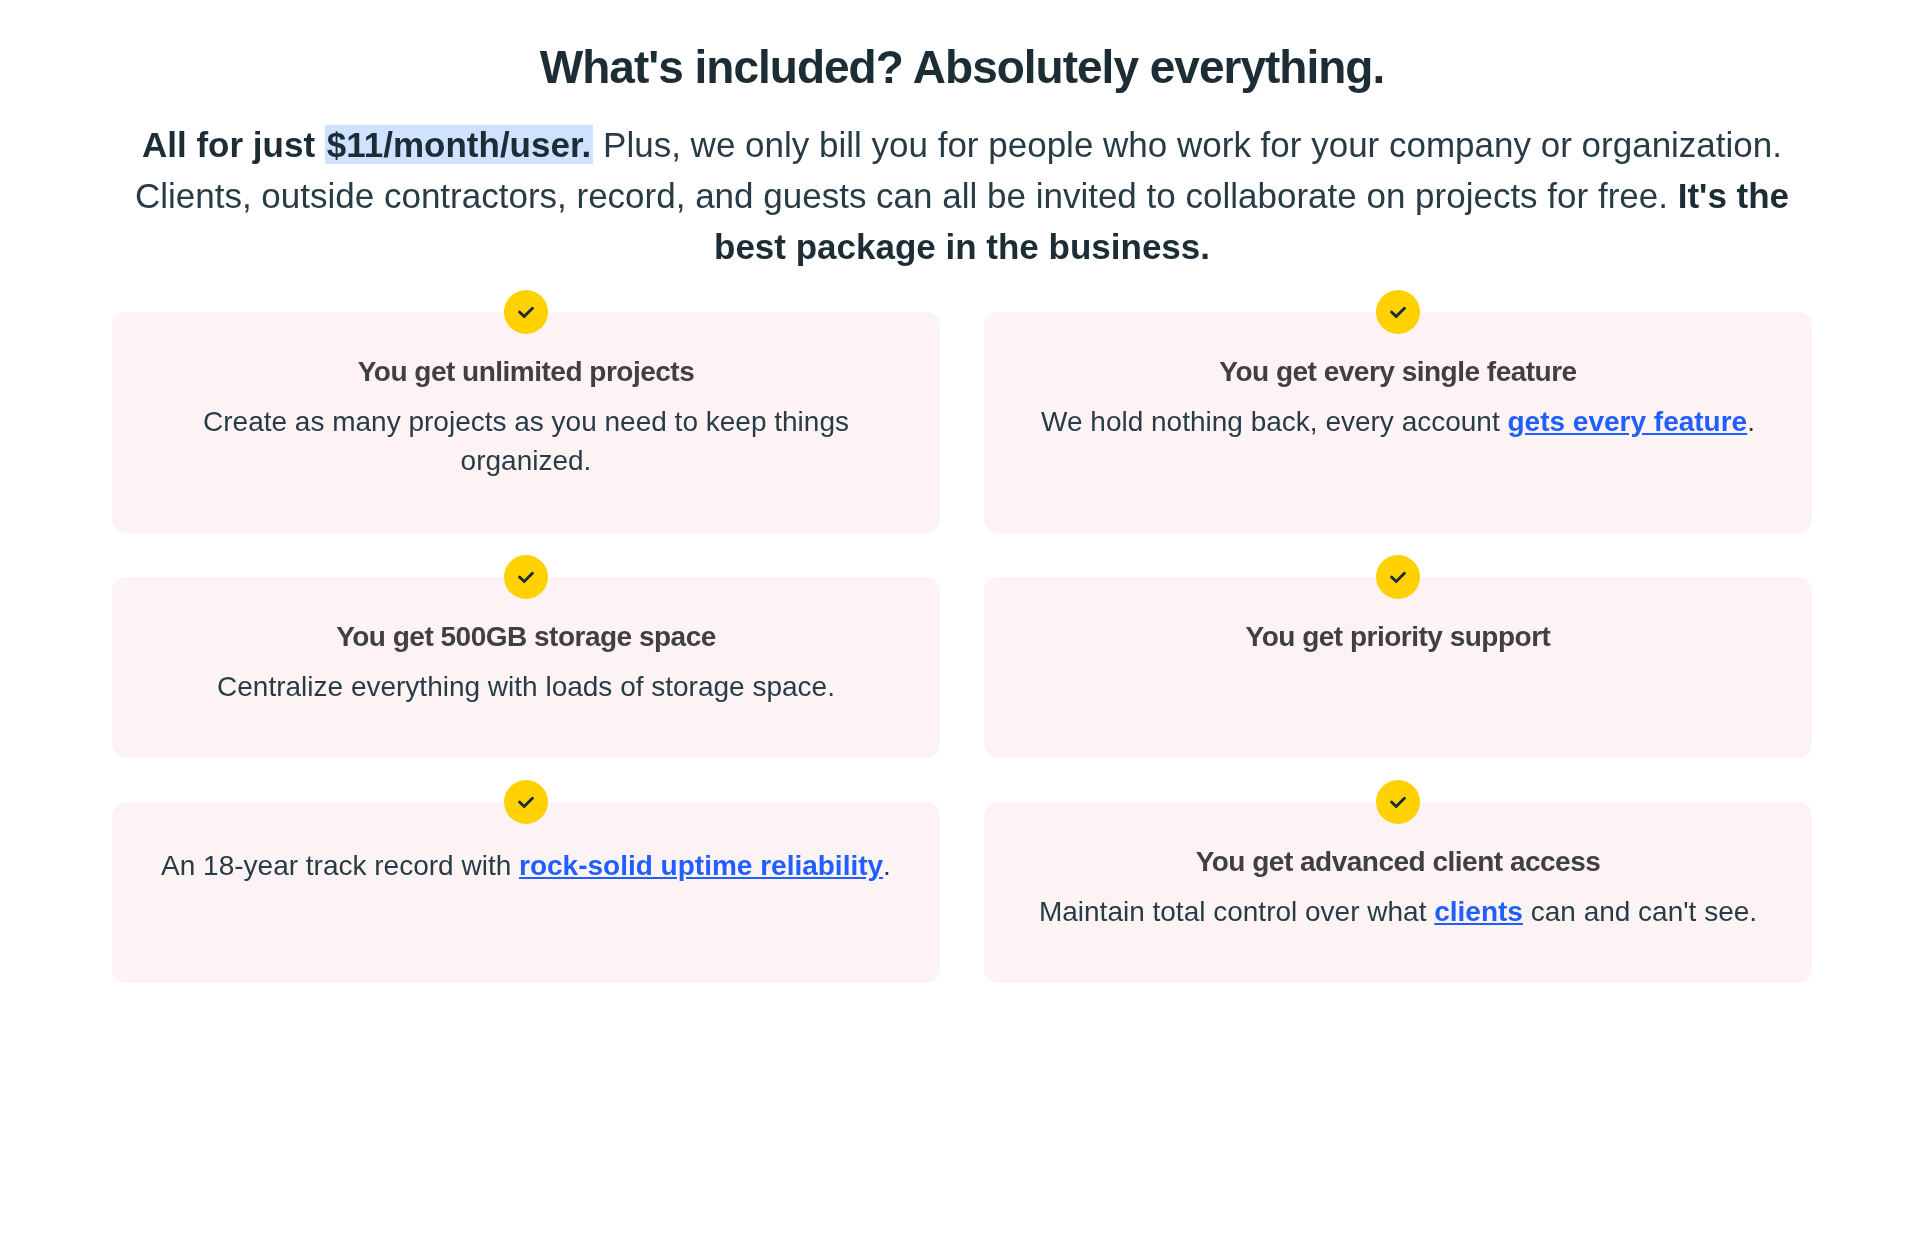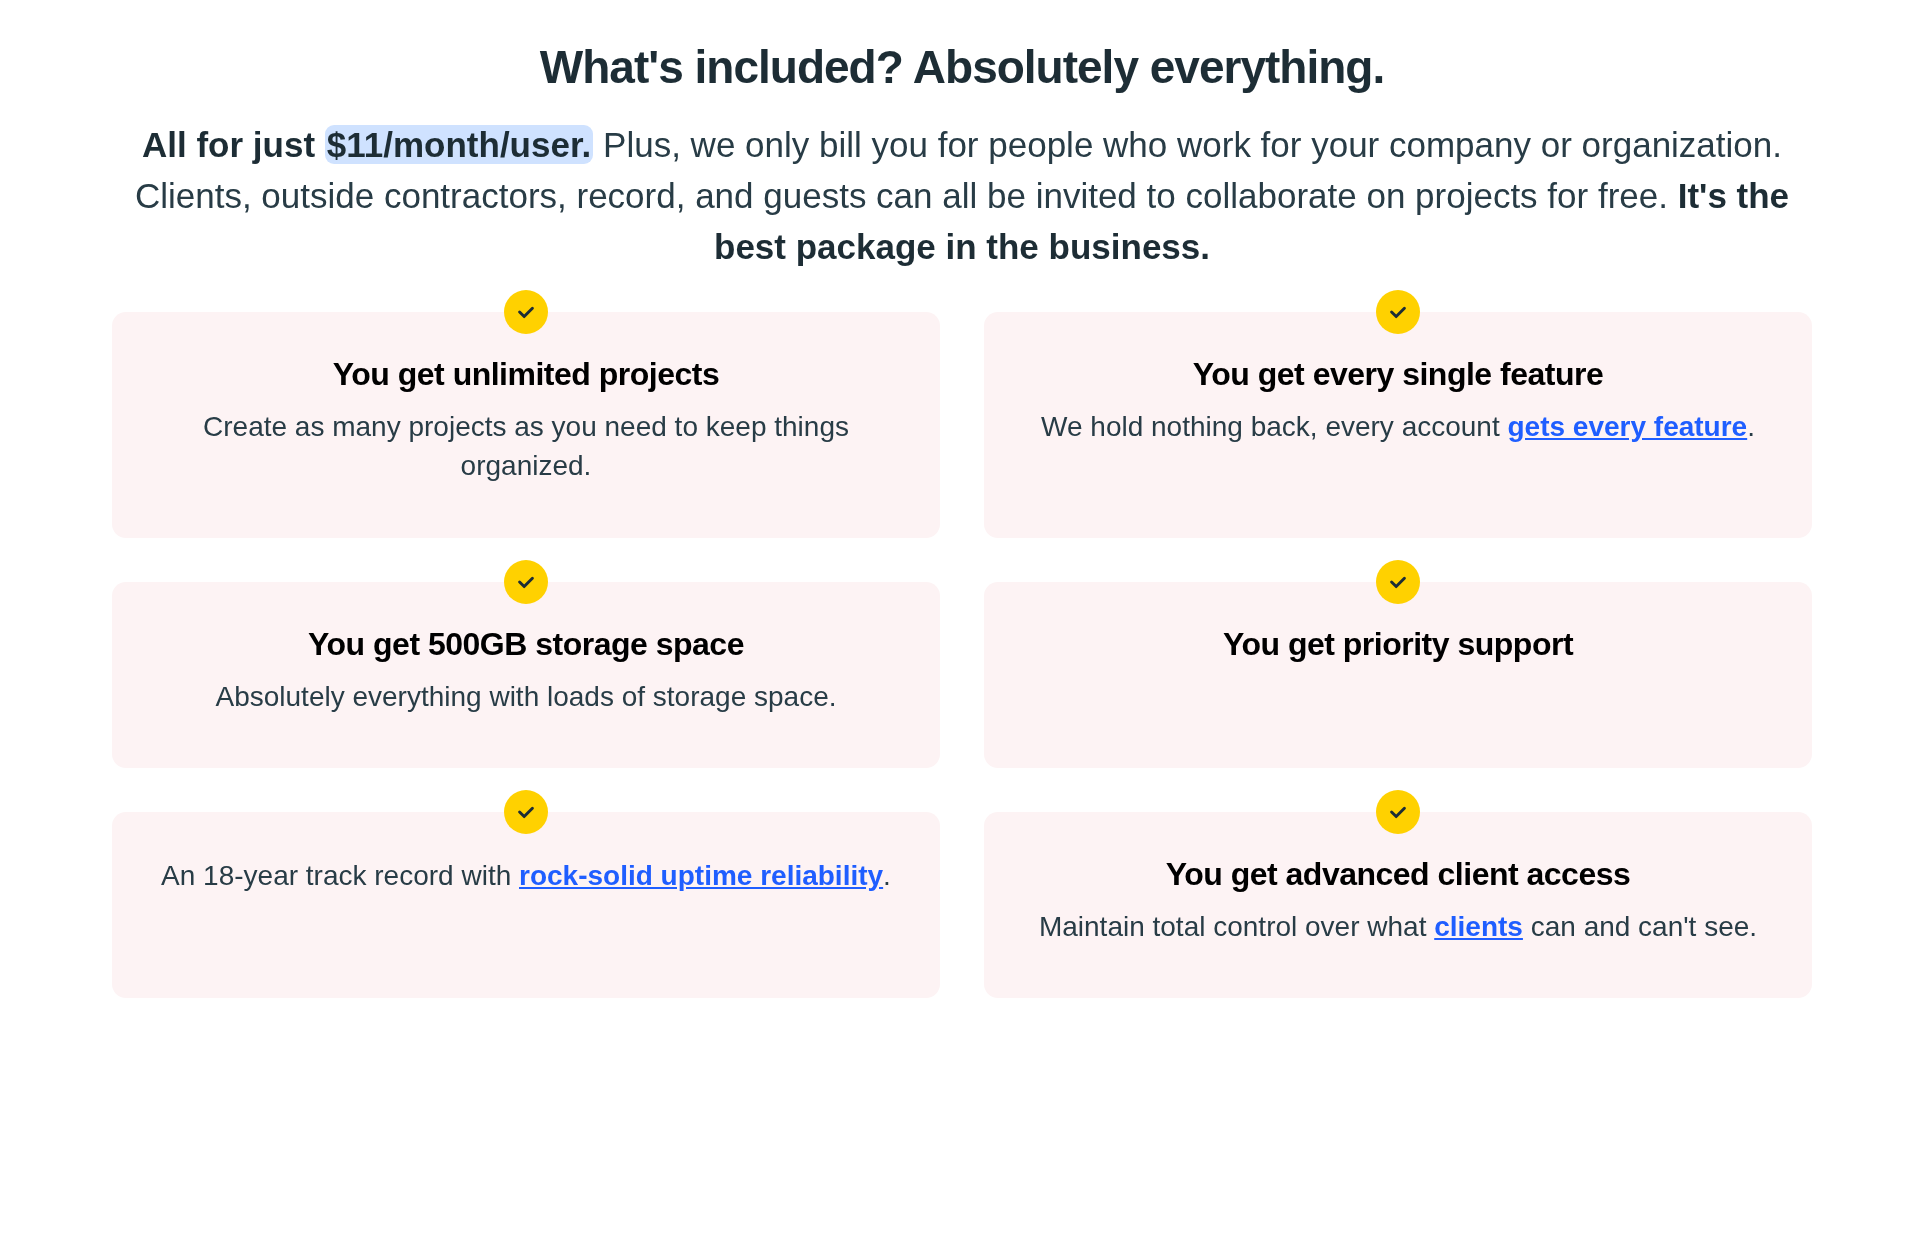"$11/month/user." .intro .highlight { border-radius: 9px -> none }
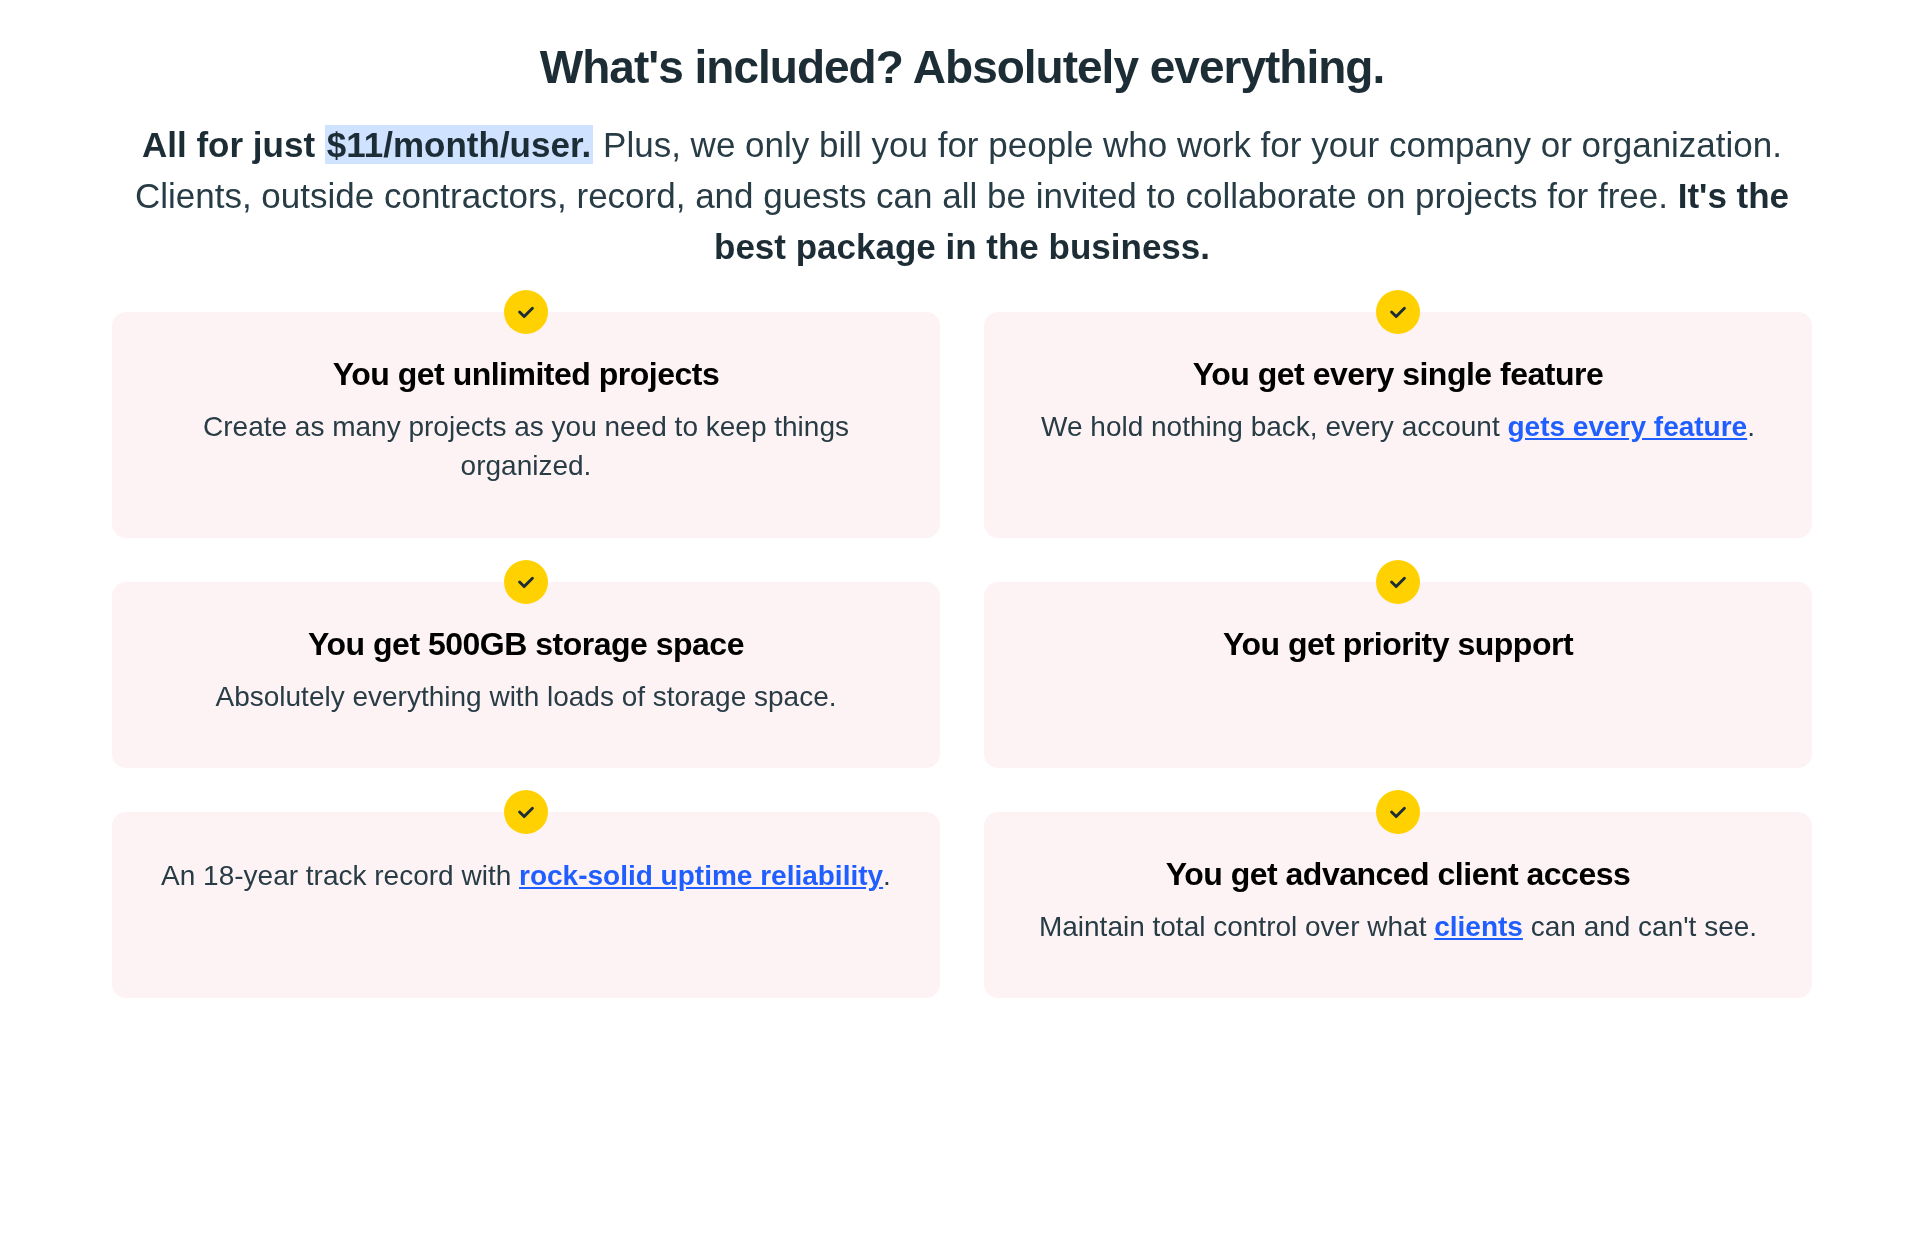"You get unlimited projects" .card h3 { color: #000000 -> #404040; font-size: 32px -> 28px }
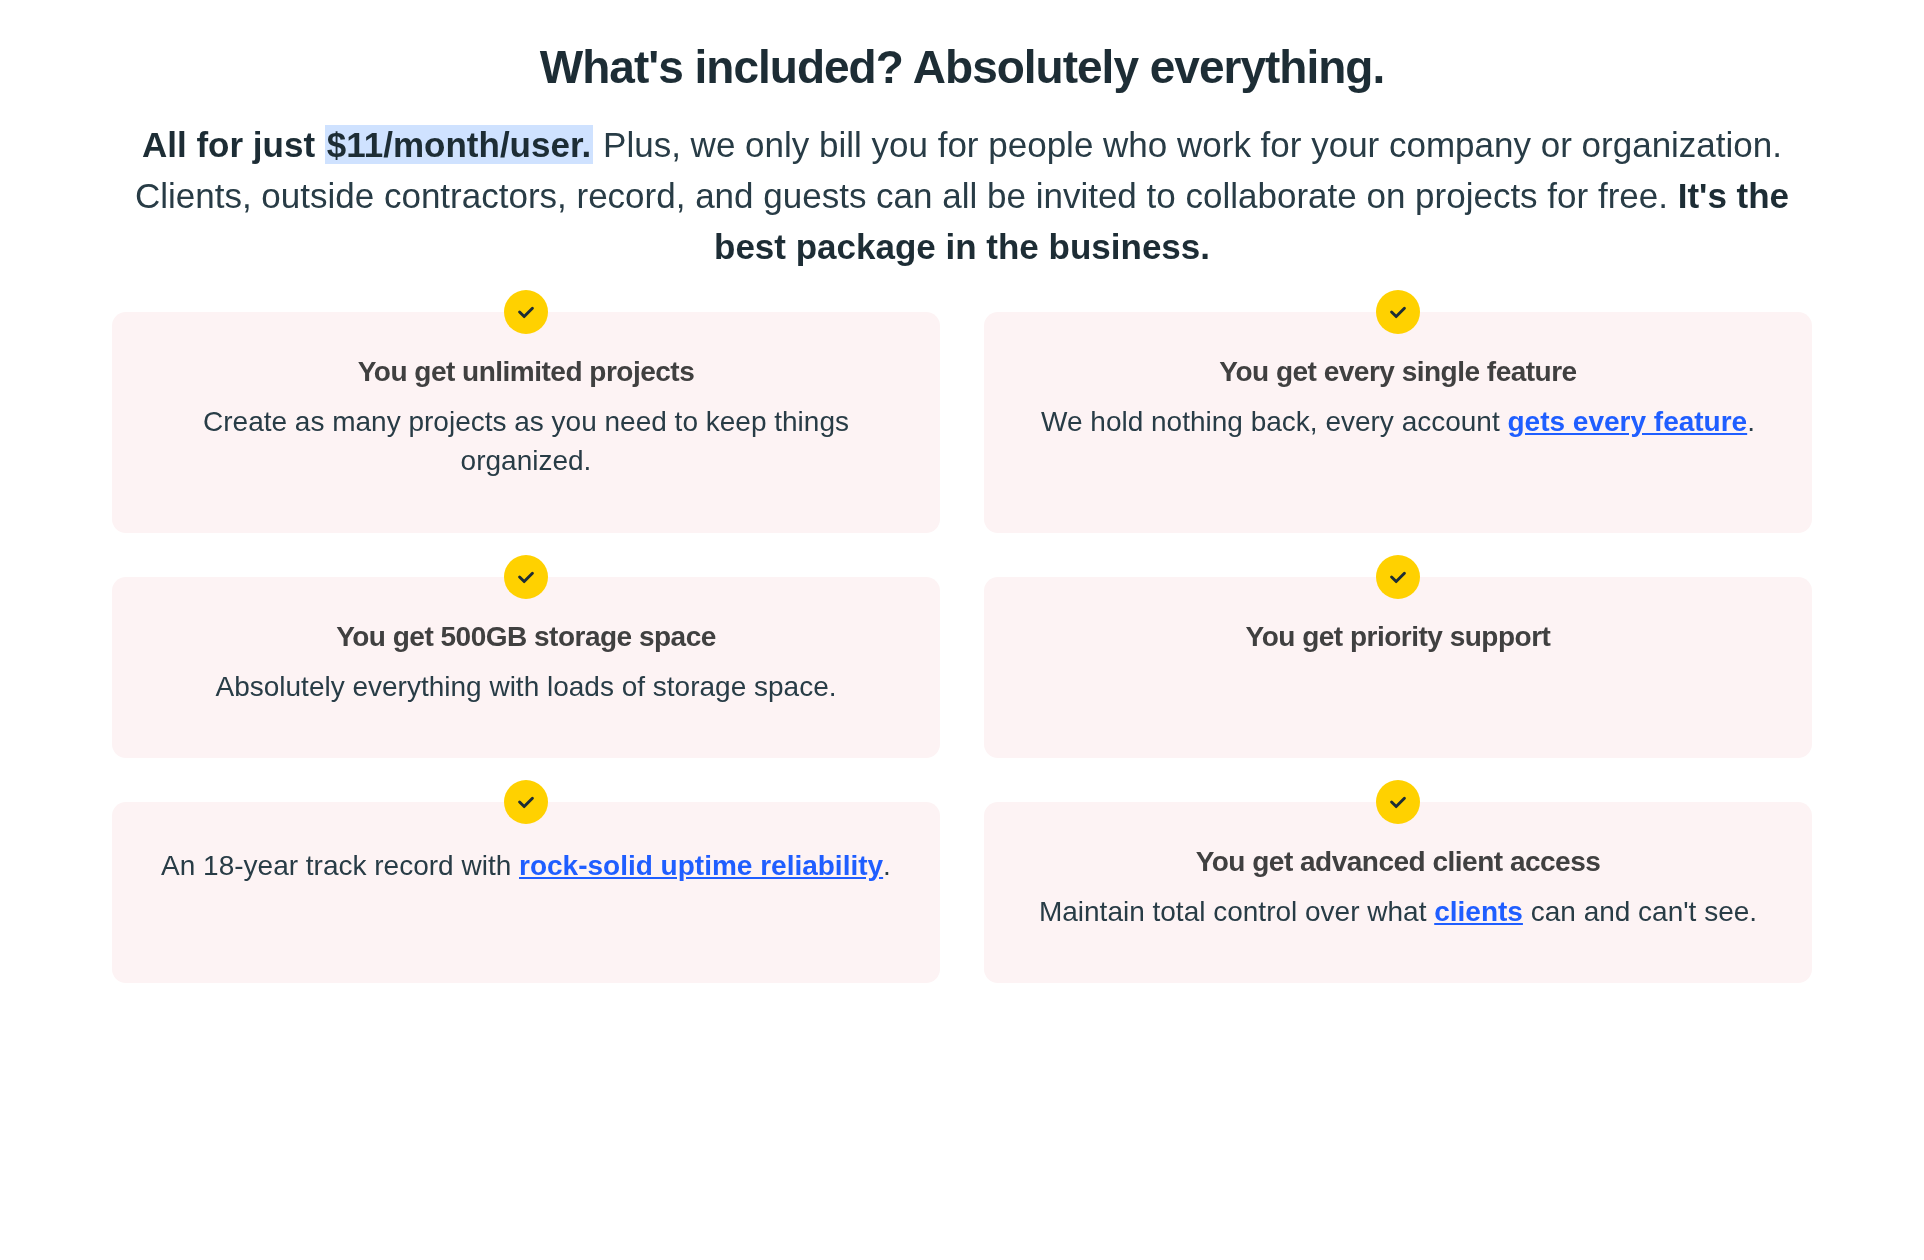"Absolutely everything with loads of" span { text: Absolutely -> Centralize }
